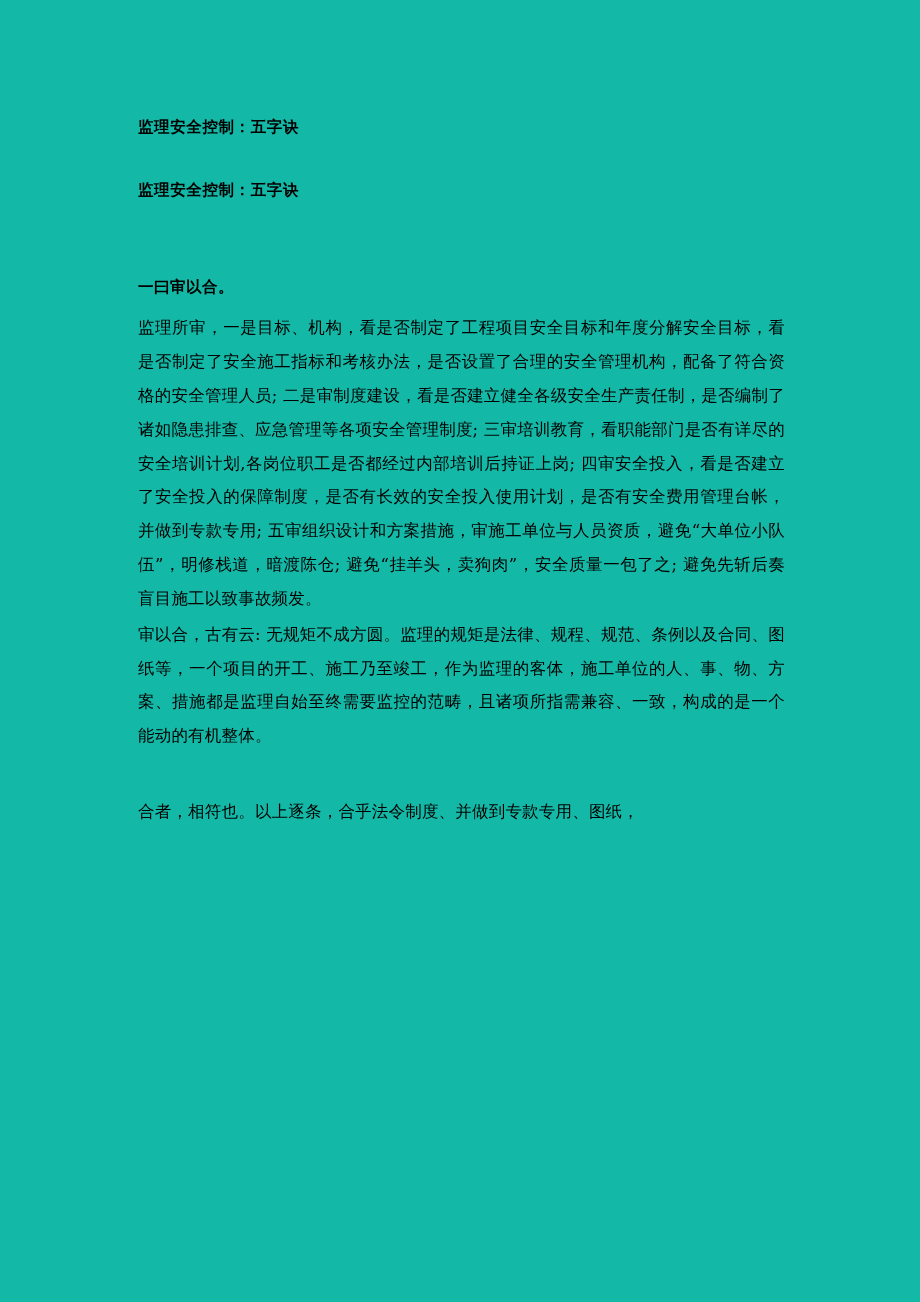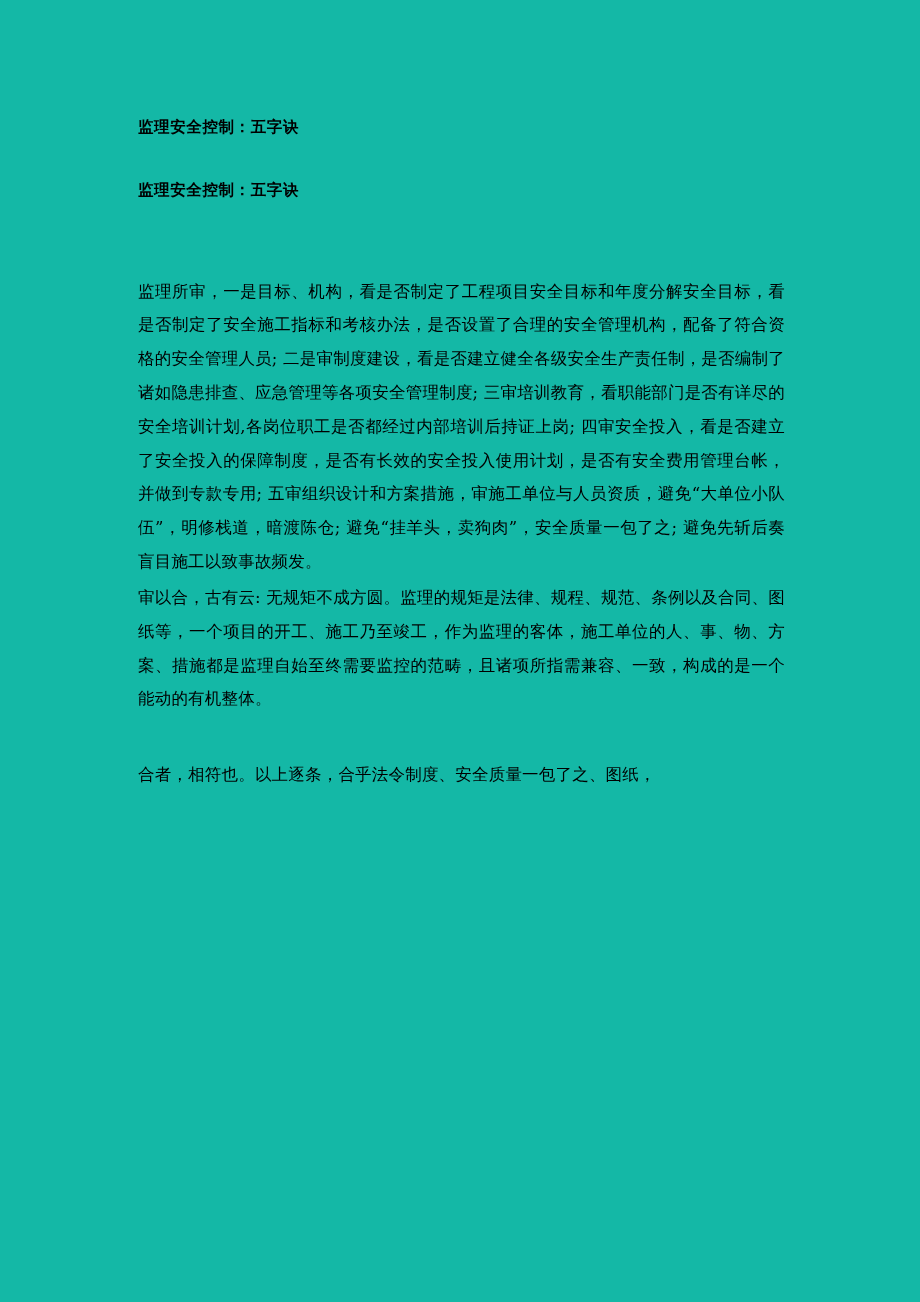"一曰审以合。" h3.section-heading { html: none -> <h3>一曰审以合。</h3> }
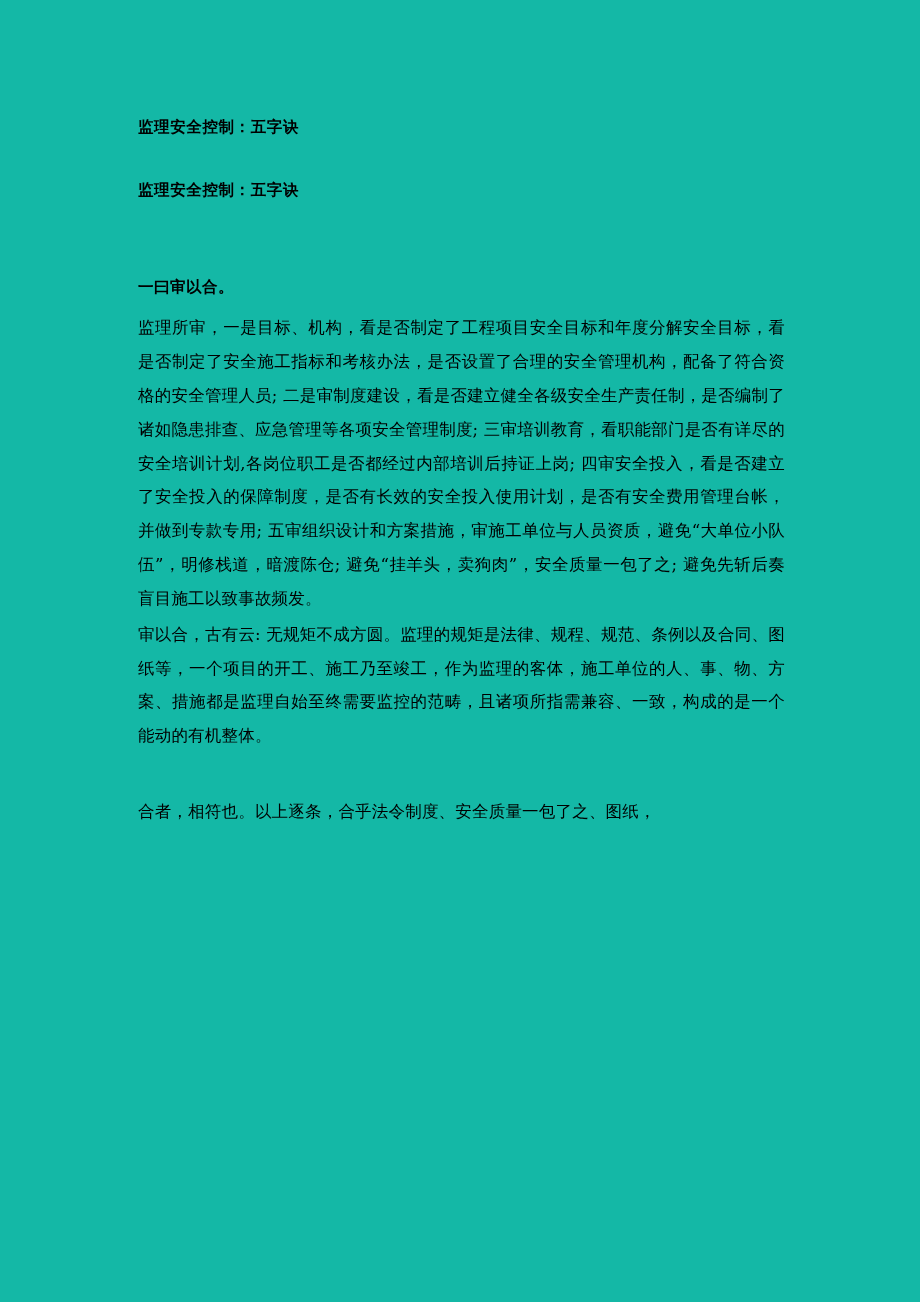"合者，相符也。以上逐条，合乎法令制度、安全质量一包了之、图纸，" p.body-par { text: 安全质量一包了之 -> 并做到专款专用 }
